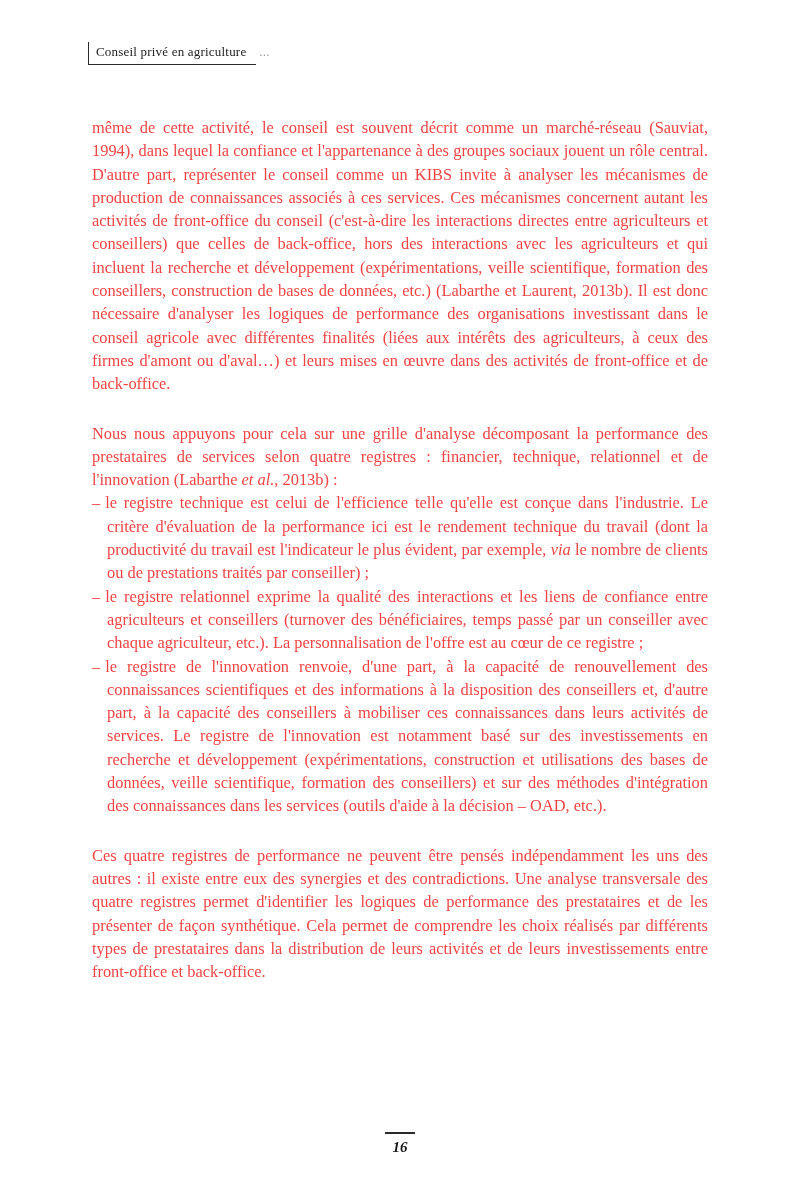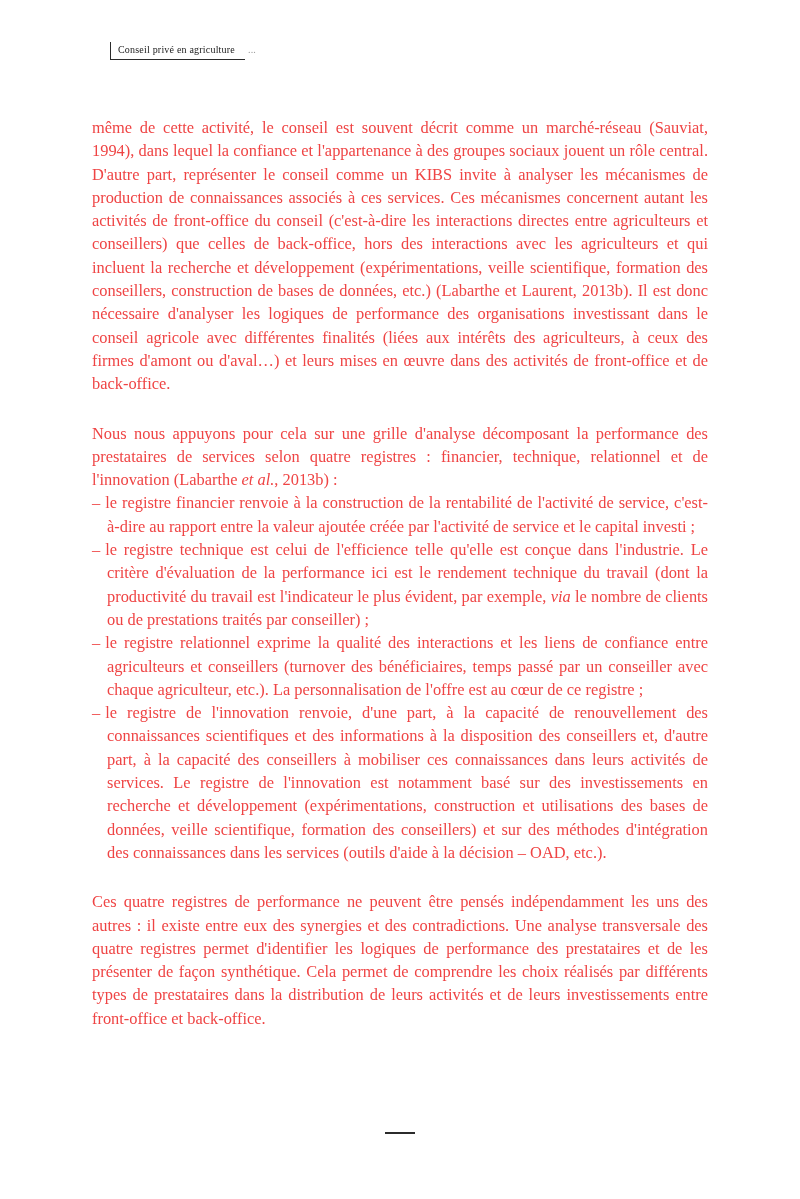"Conseil privé en agriculture ..." .running-header { font-size: 10px -> 13px; margin-left: 22px -> none }
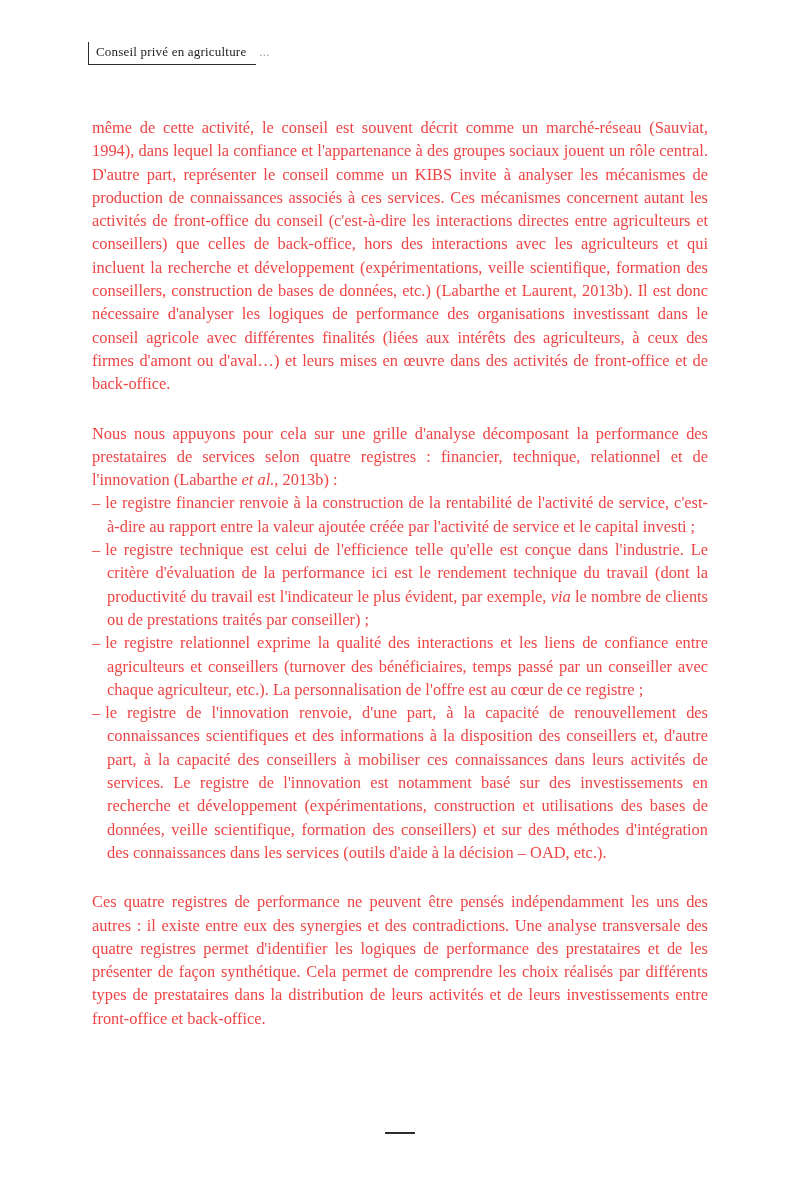"– le registre financier renvoie" p.list-item { html: <p><span>–</span><span>le registre financier renvoie à la construction de la rentabilité de l'activité de service, c'est-à-dire au rapport entre la valeur ajoutée créée par l'activité de service et le capital investi&nbsp;;</span><em></em><span></span></p> -> none }
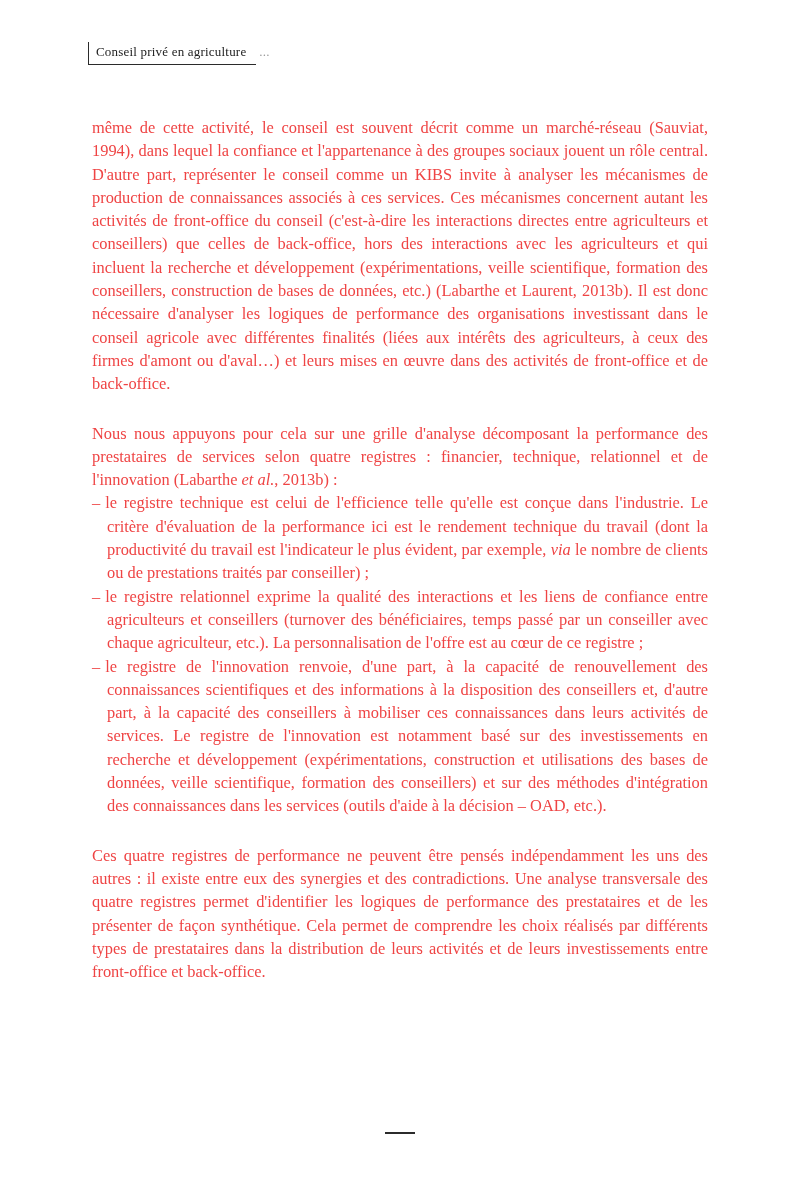"16" div.page-number { html: none -> <div>16</div> }
